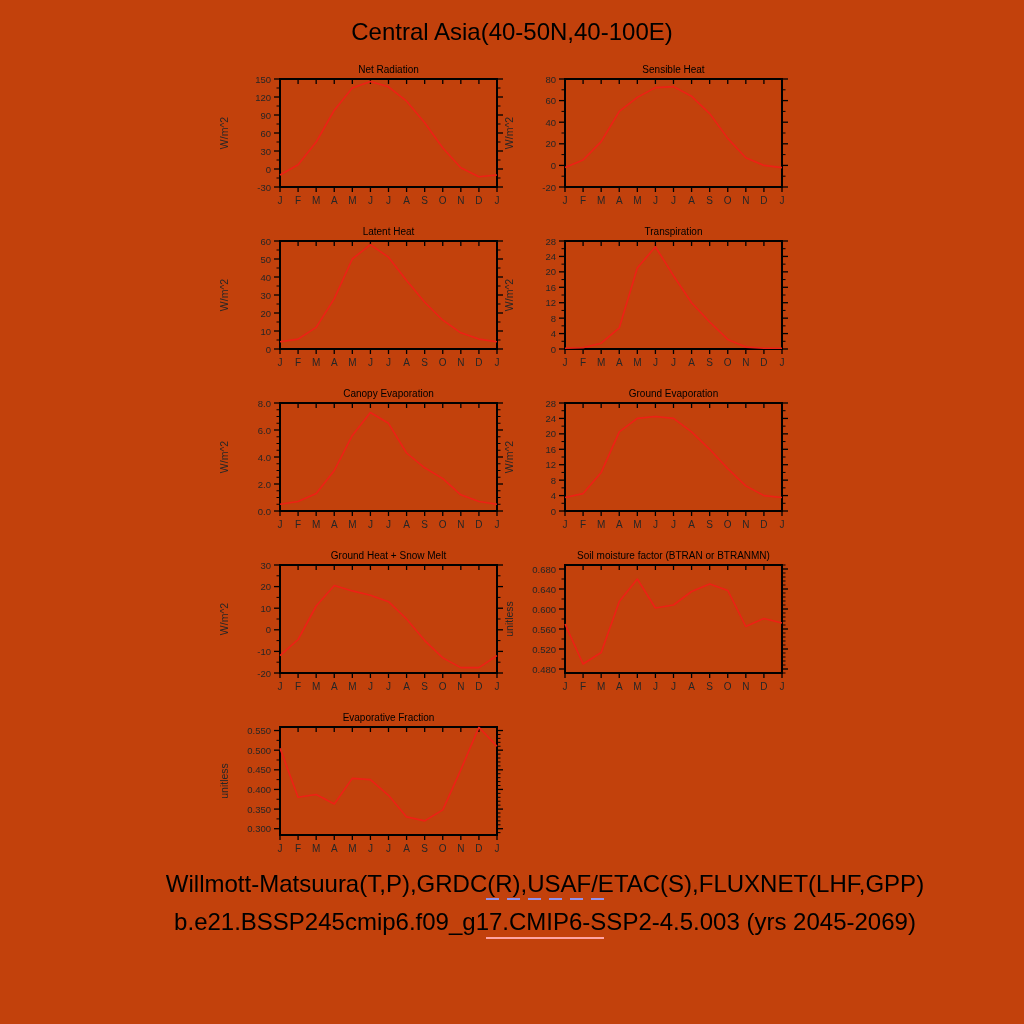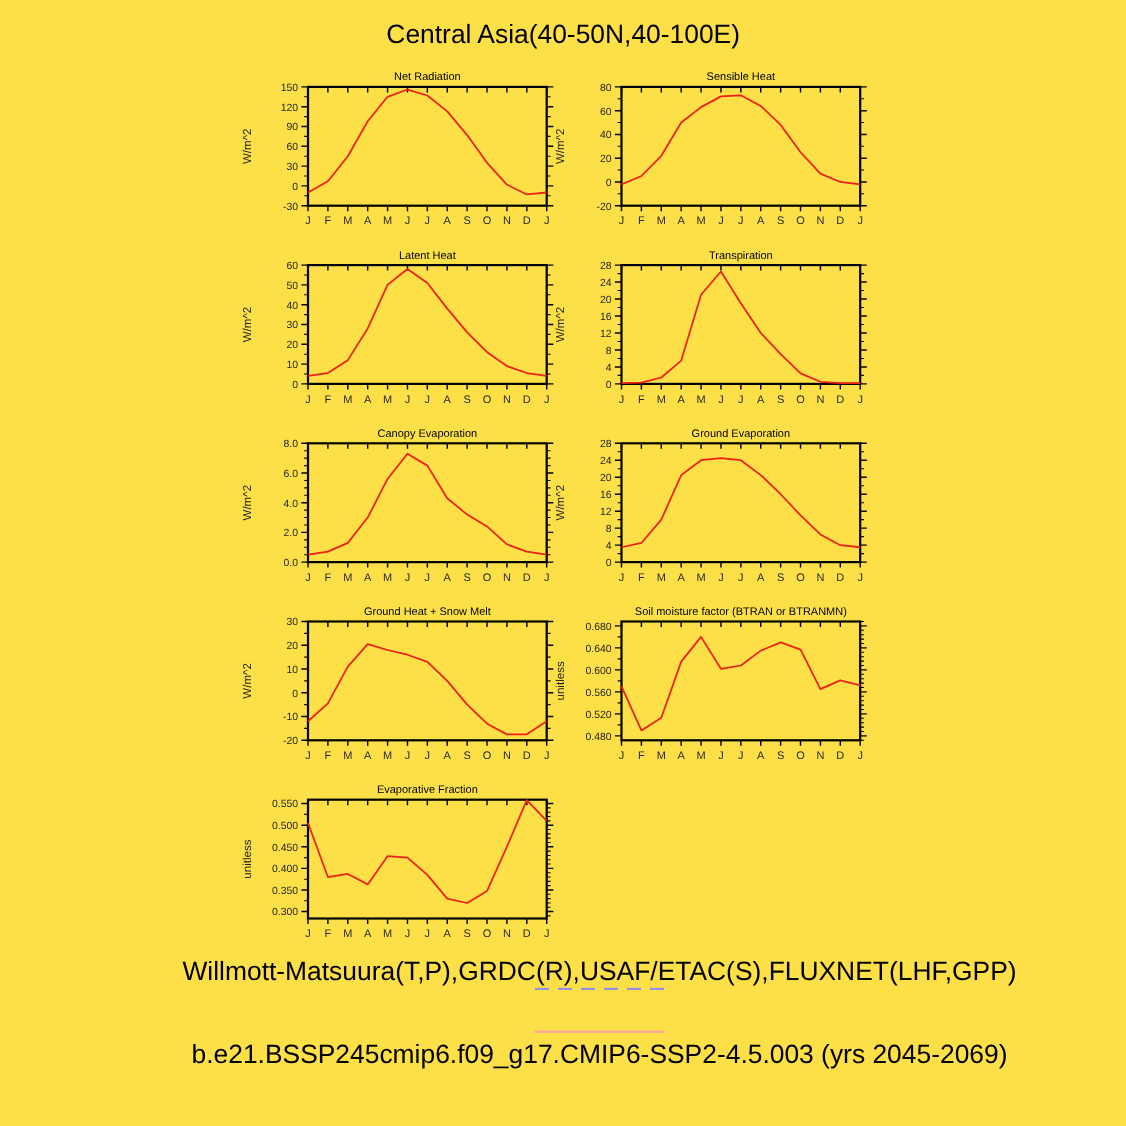"Central Asia(40-50N,40-100E)" .fig { background: #fde047 -> #c2410c }
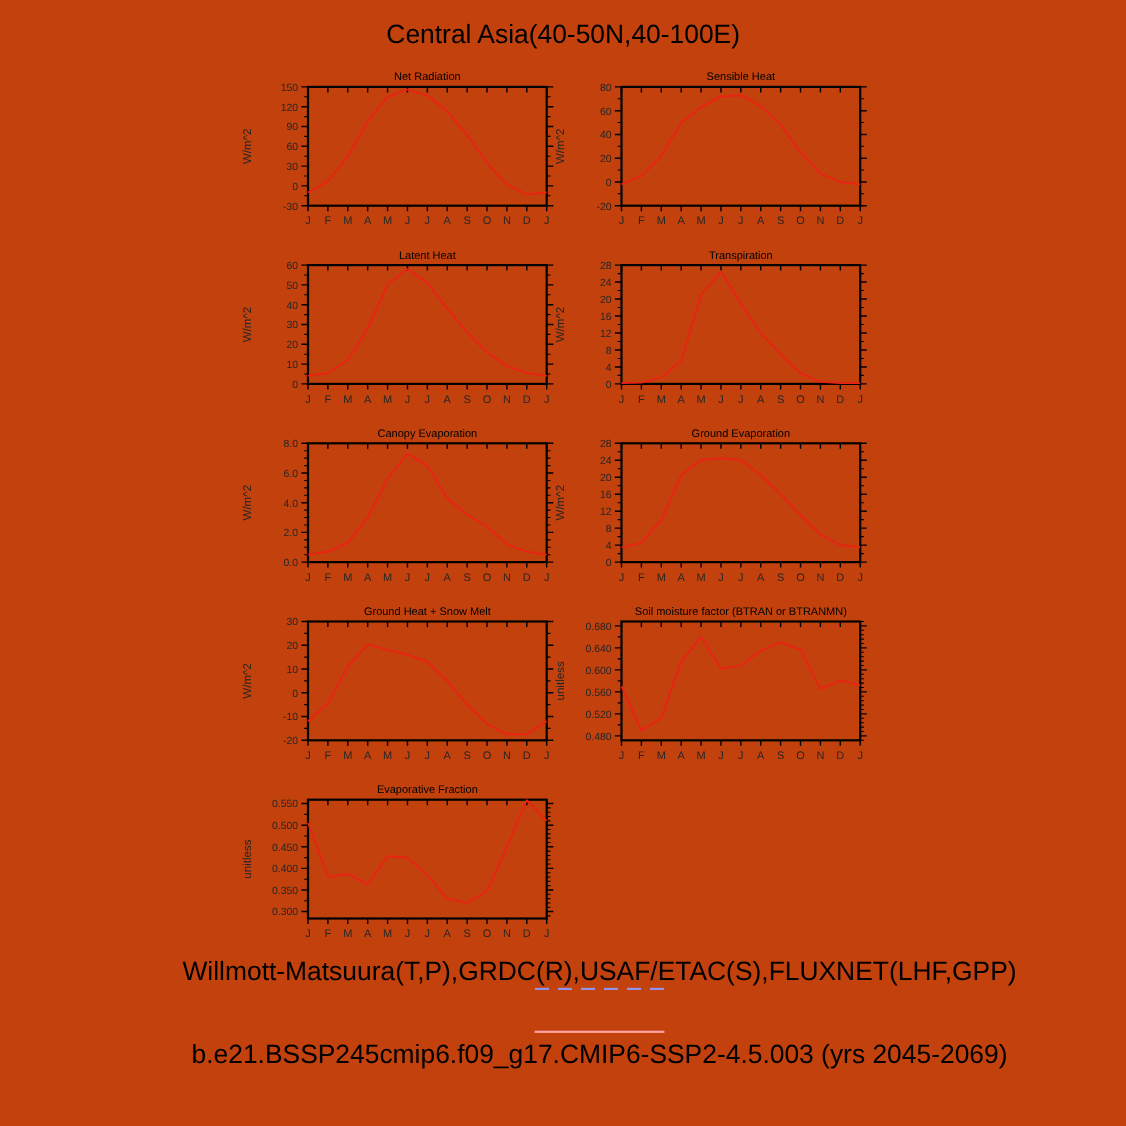"b.e21.BSSP245cmip6.f09_g17.CMIP6-SSP2-4." .f2 { top: 945px -> 908px }
